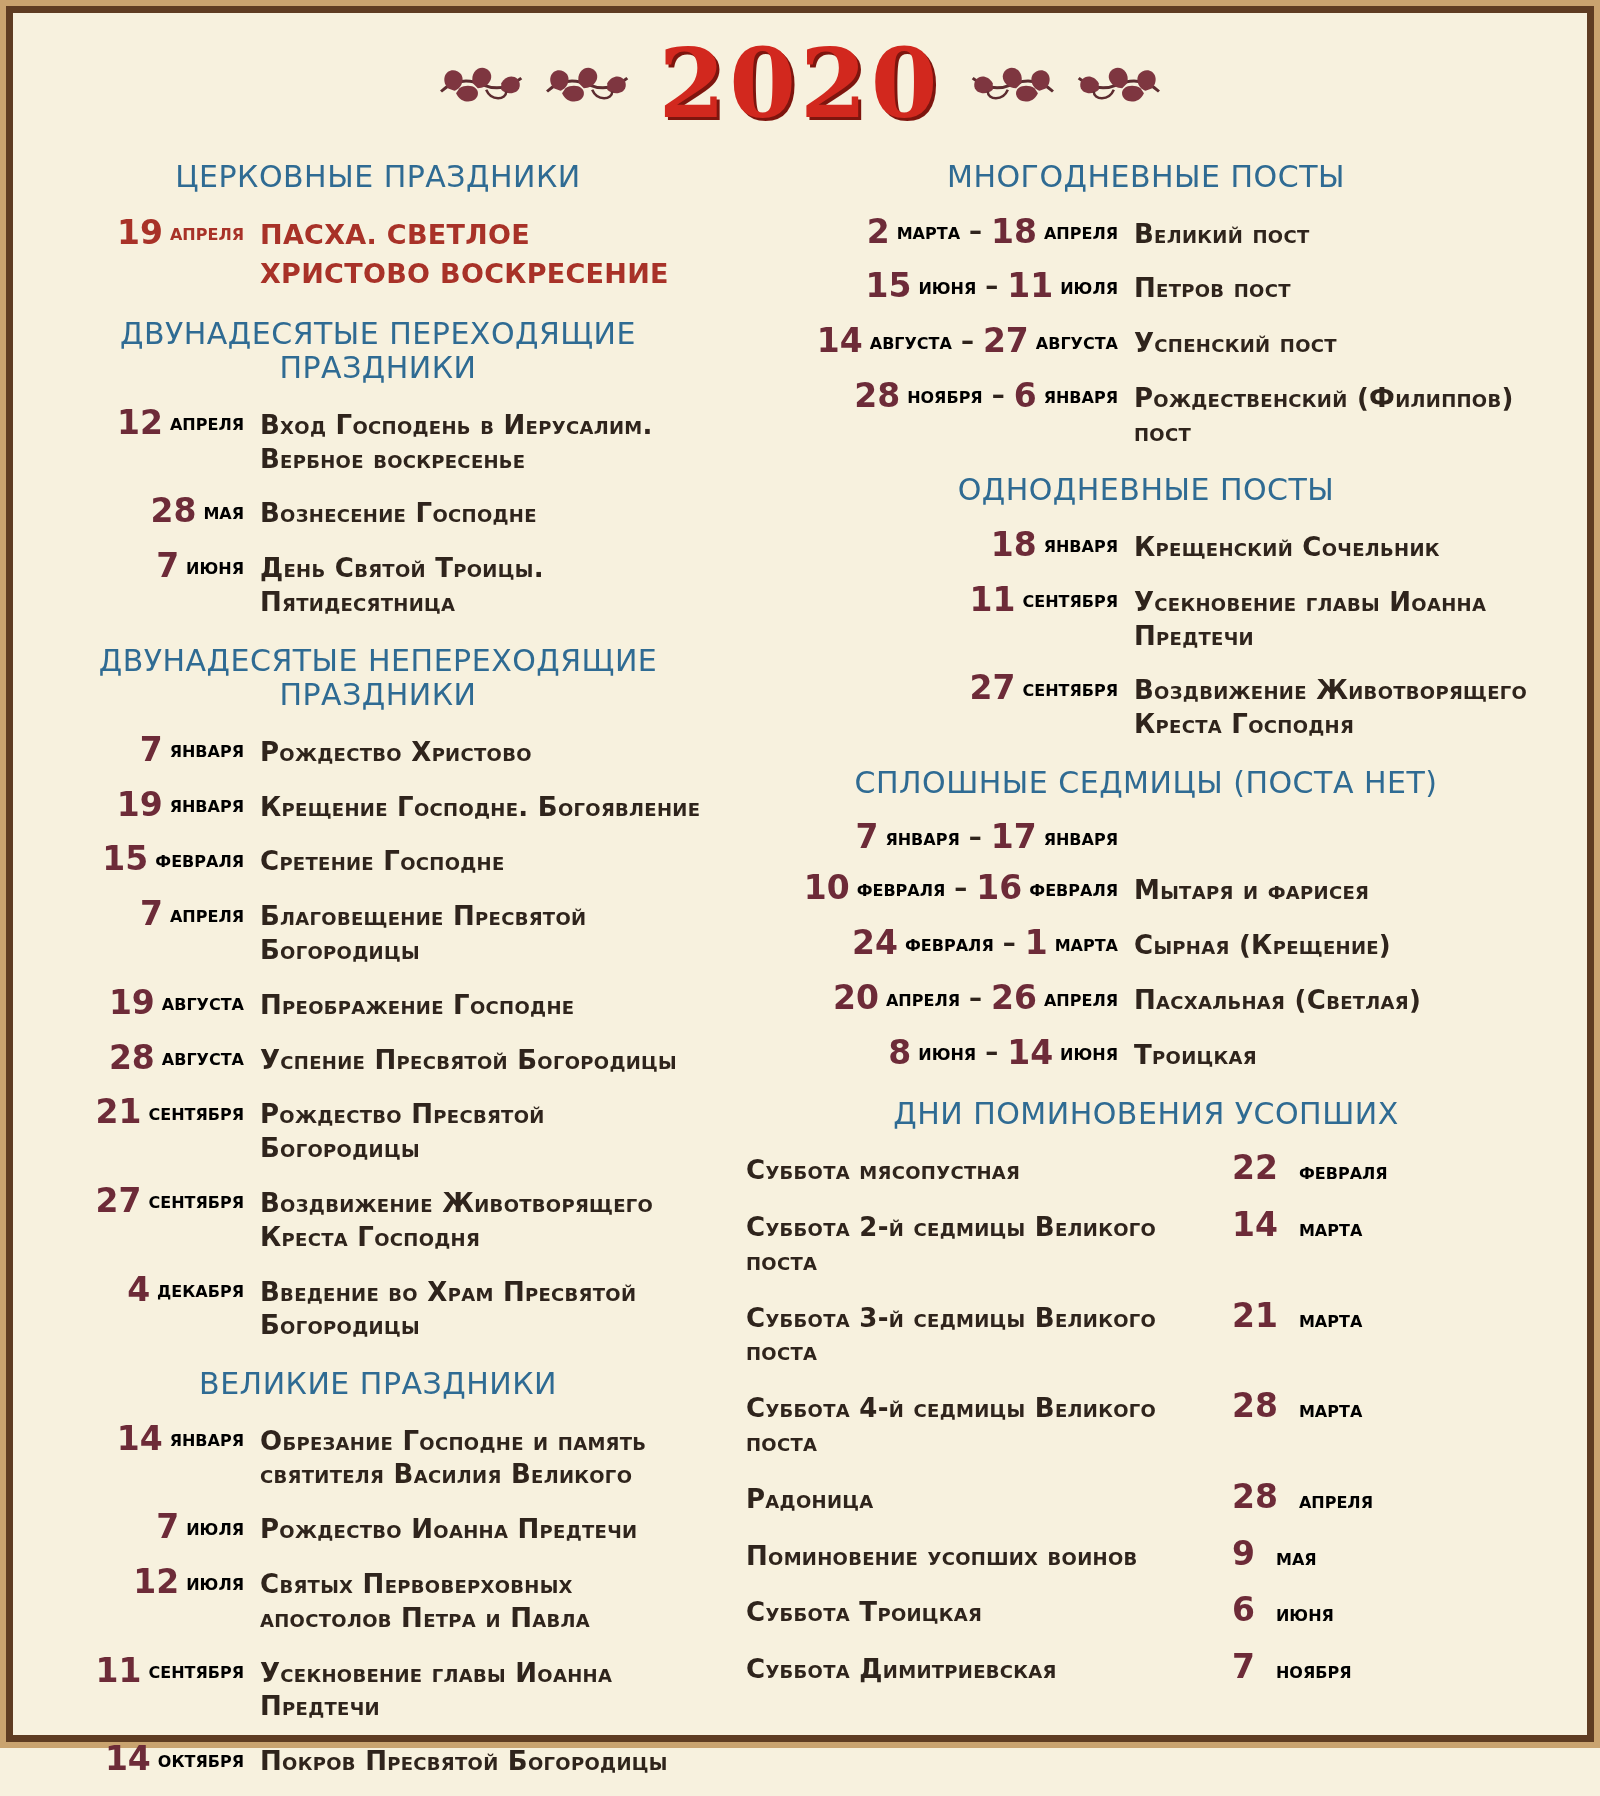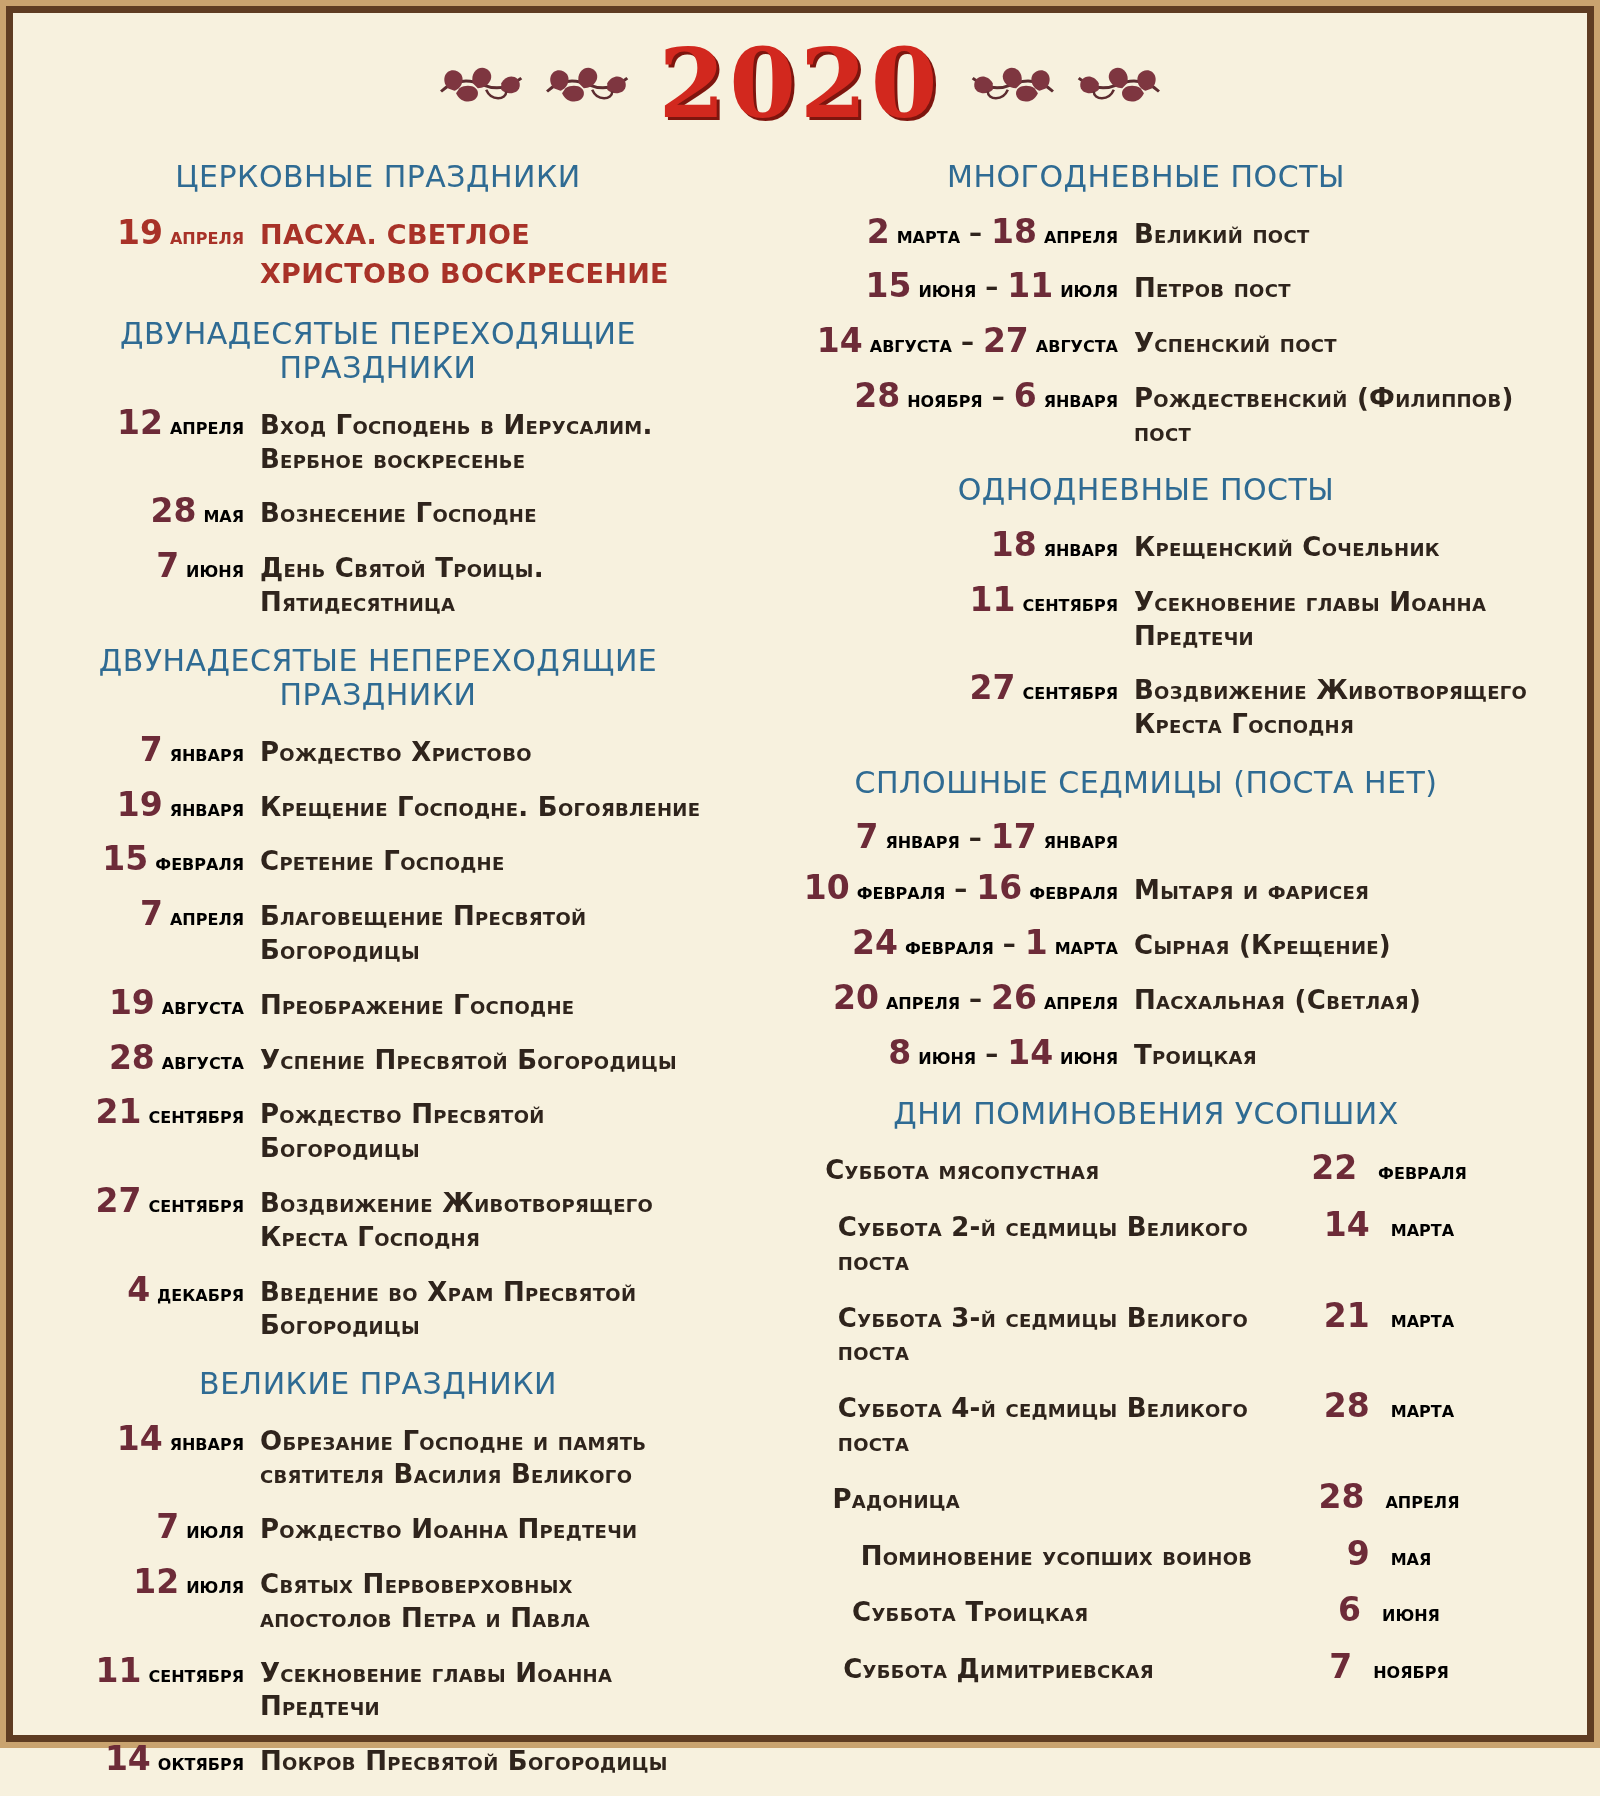"19" .date-cell { align-items: flex-end -> center }
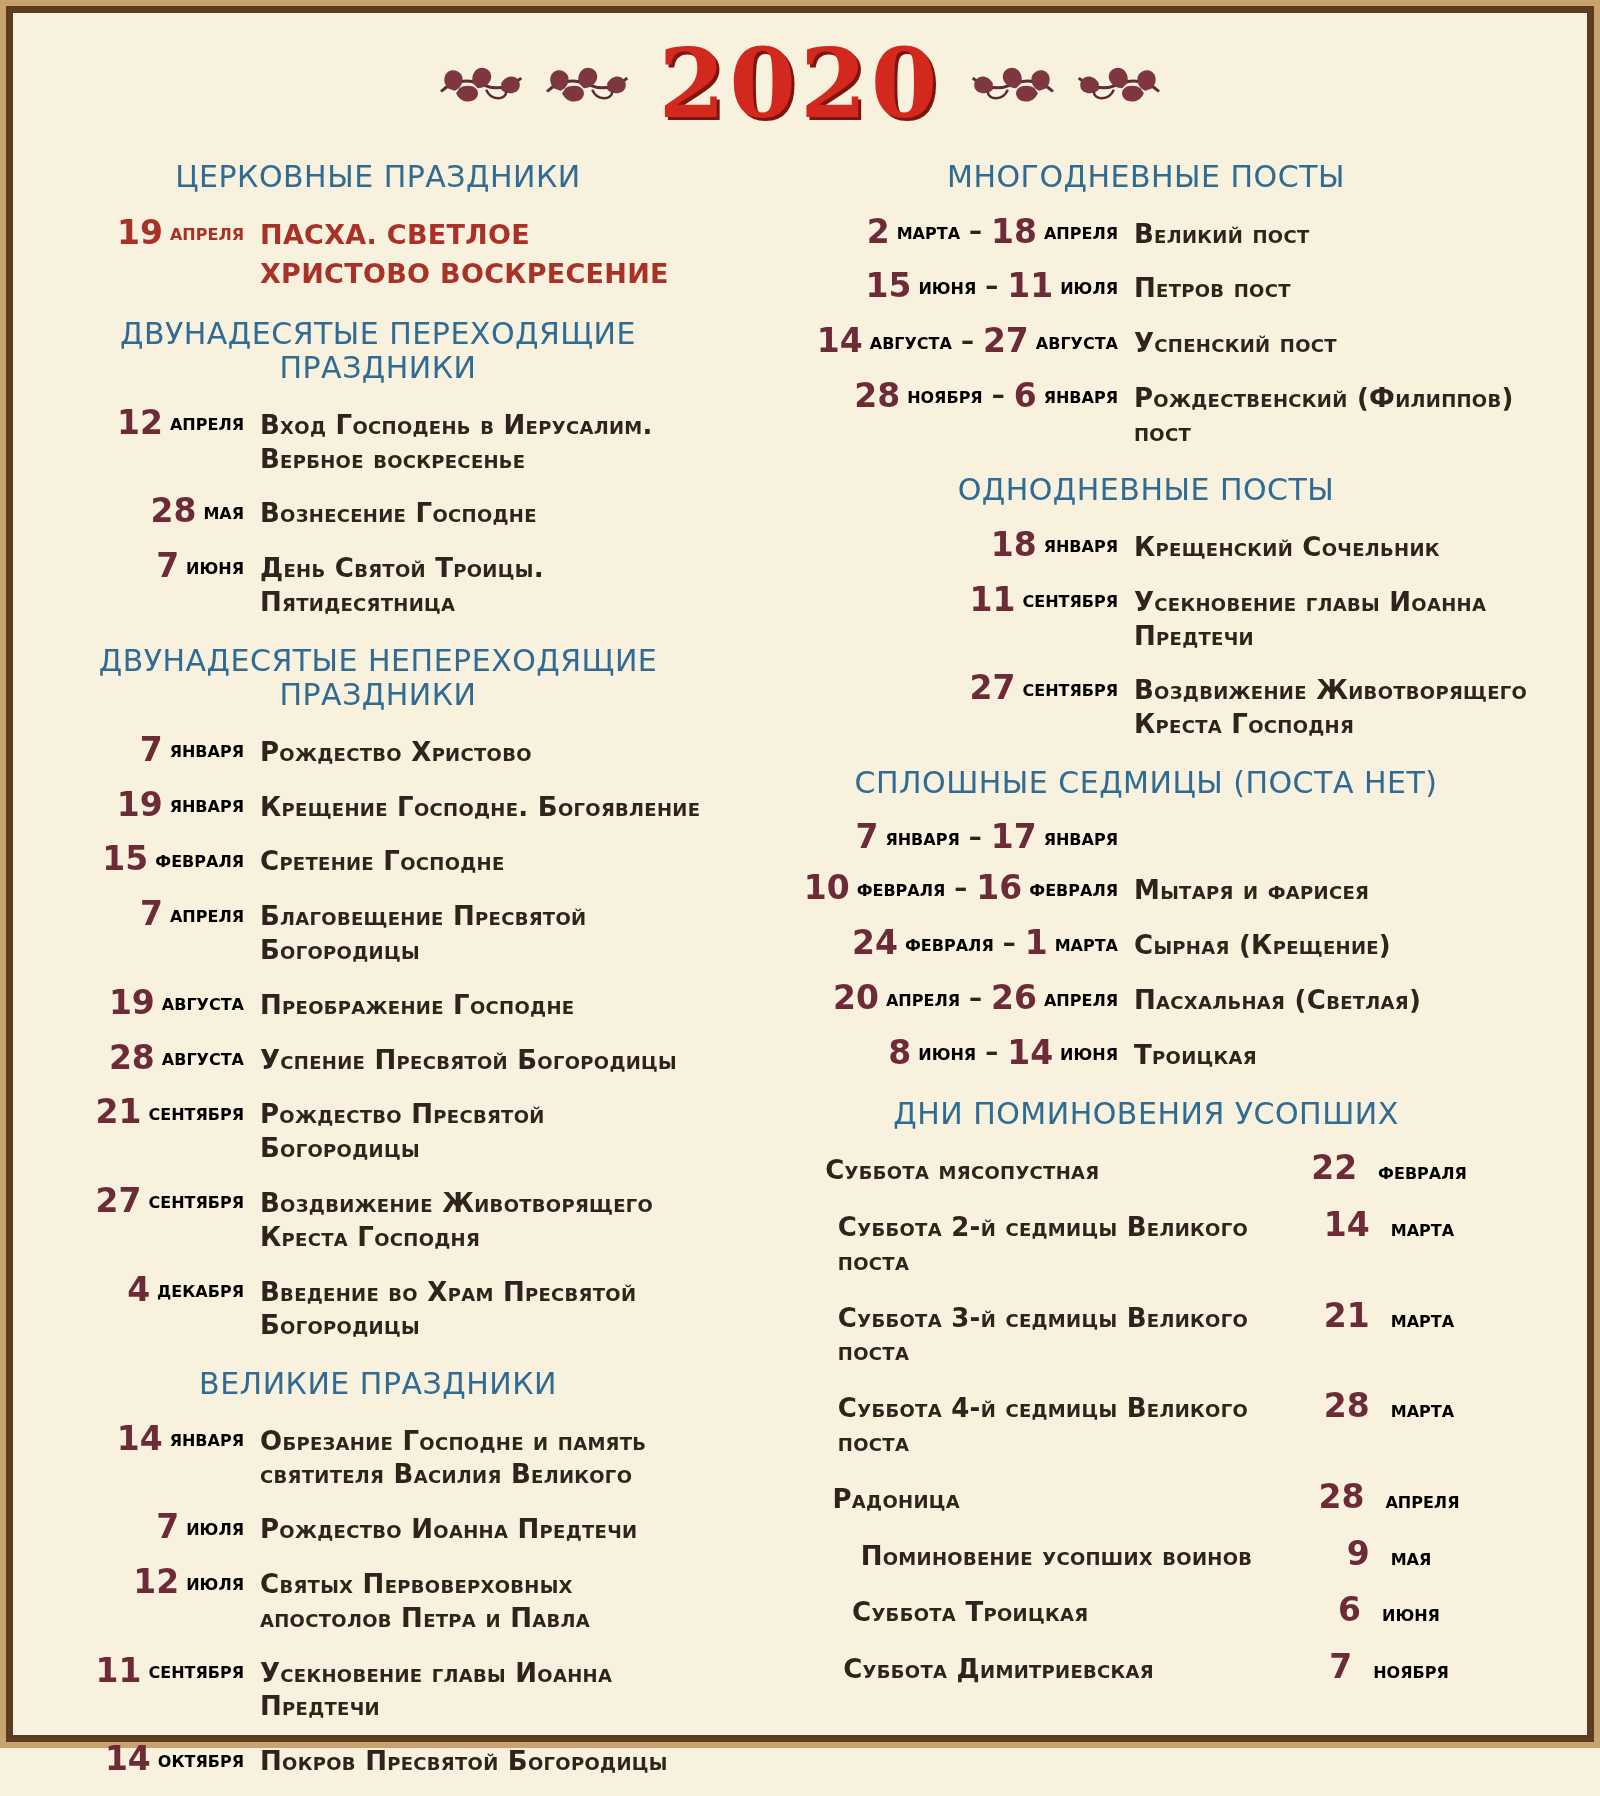"Суббота мясопустная" .entry-memorial { justify-content: center -> flex-start }
